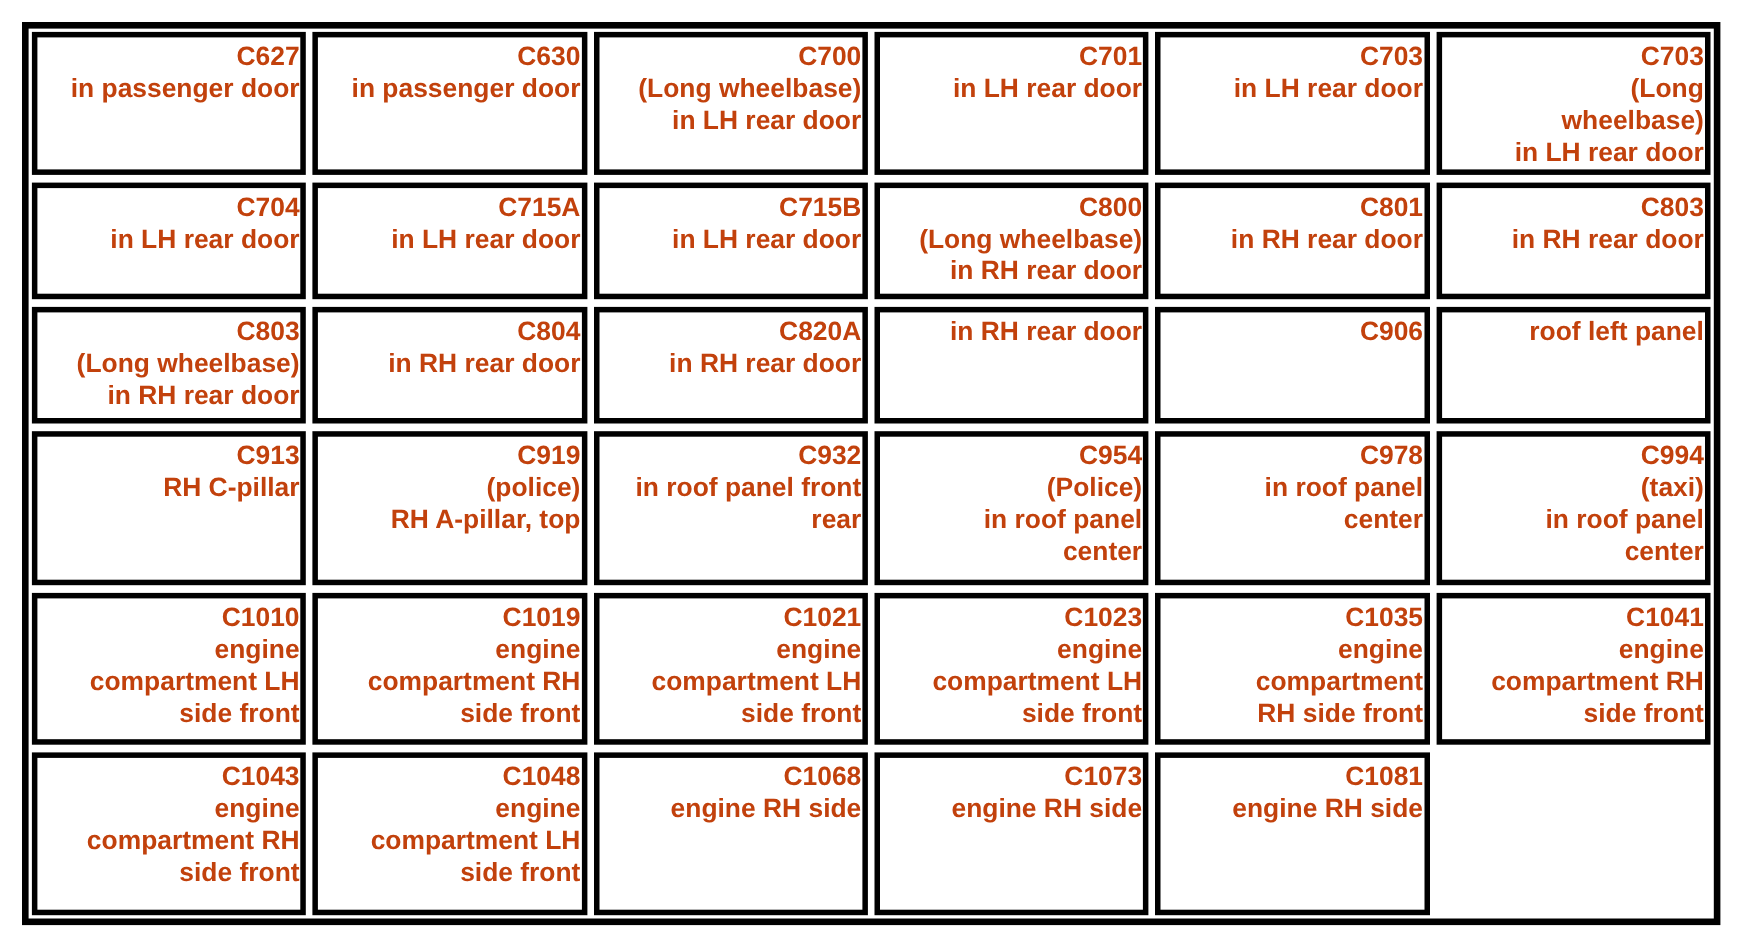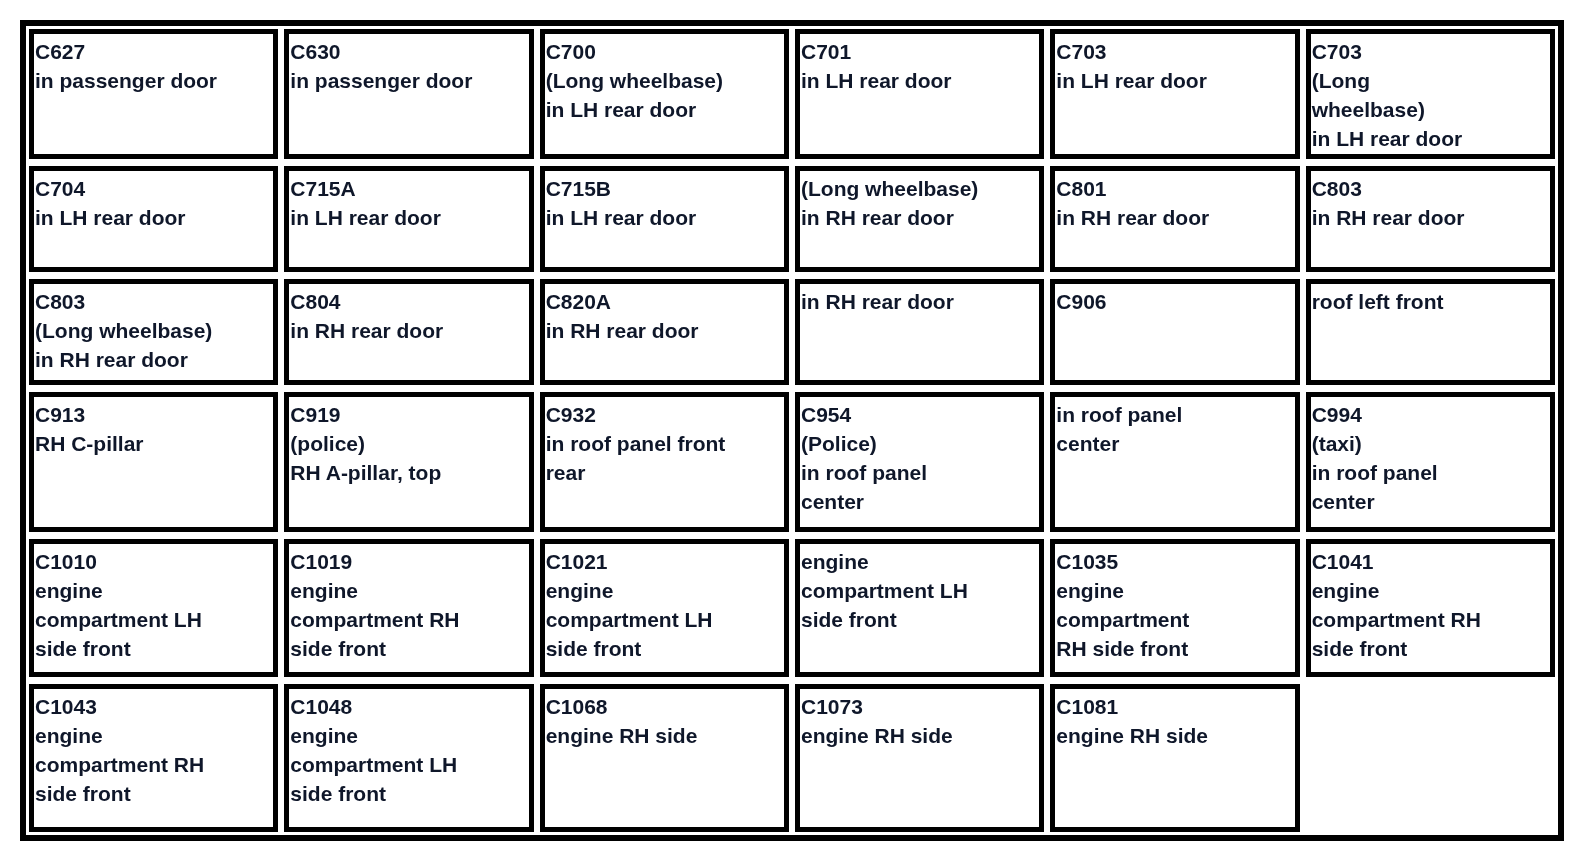"C627" .cell { color: #0f172a -> #c2410c; font-size: 21px -> 24px; text-align: left -> right }
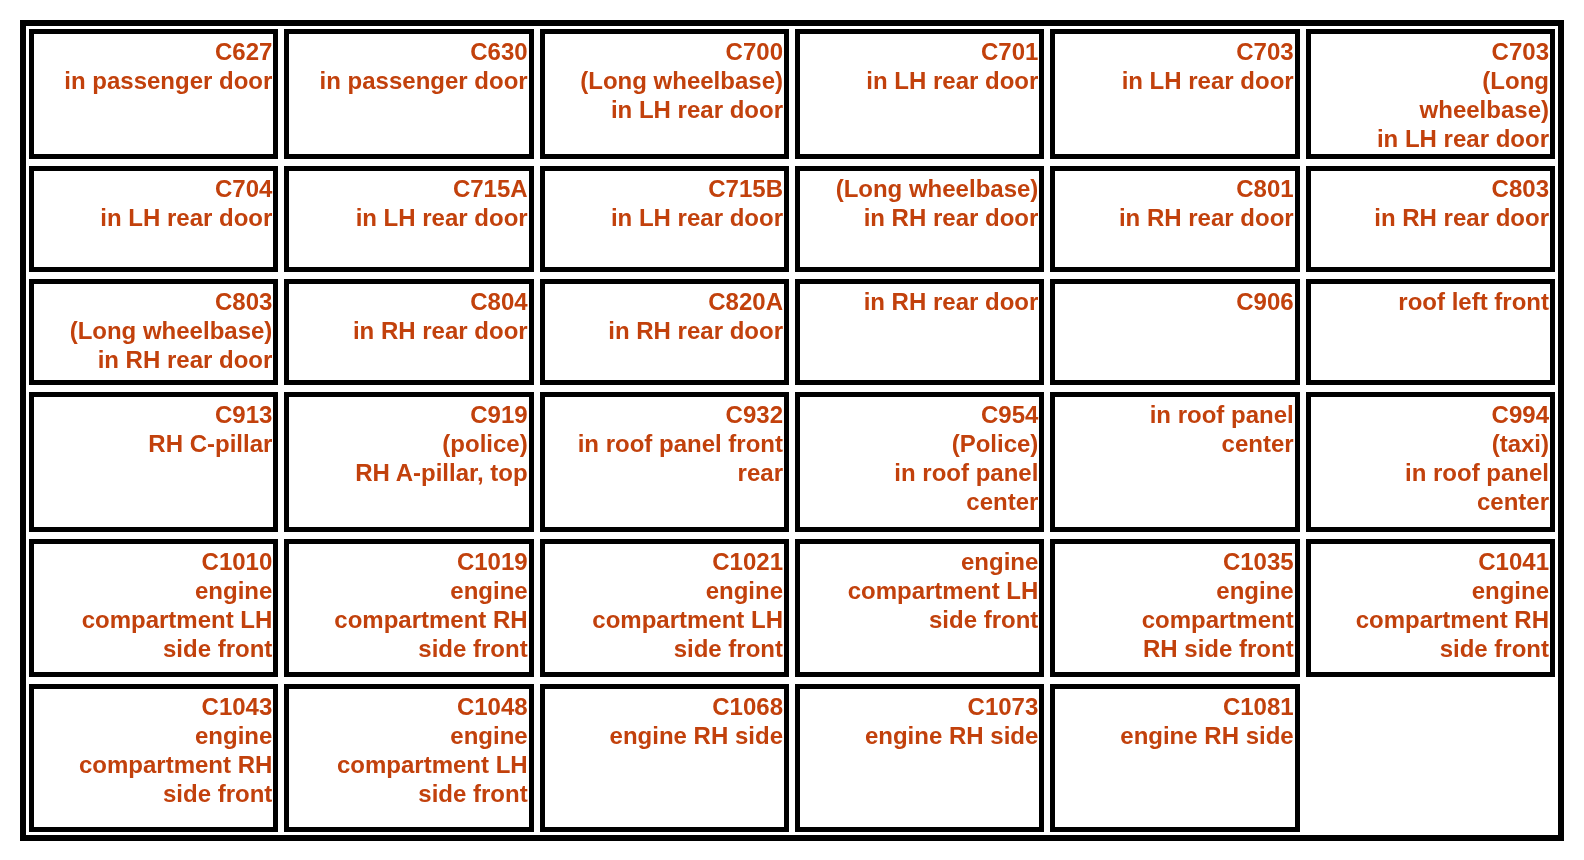"C800" div.code { html: none -> <div>C800</div> }
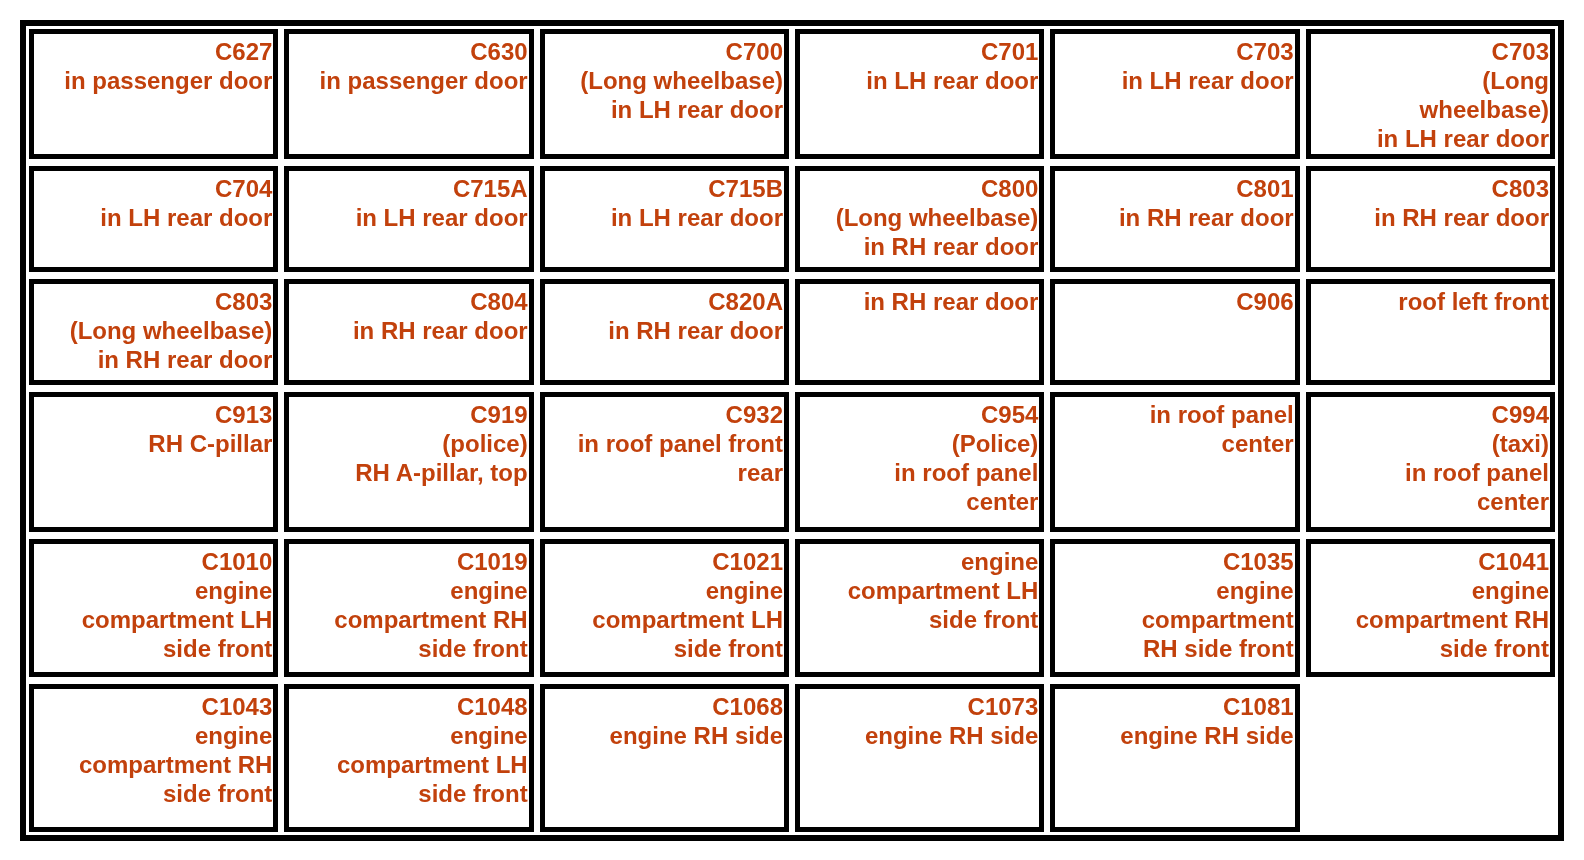"roof left front" div.loc { text: front -> panel }
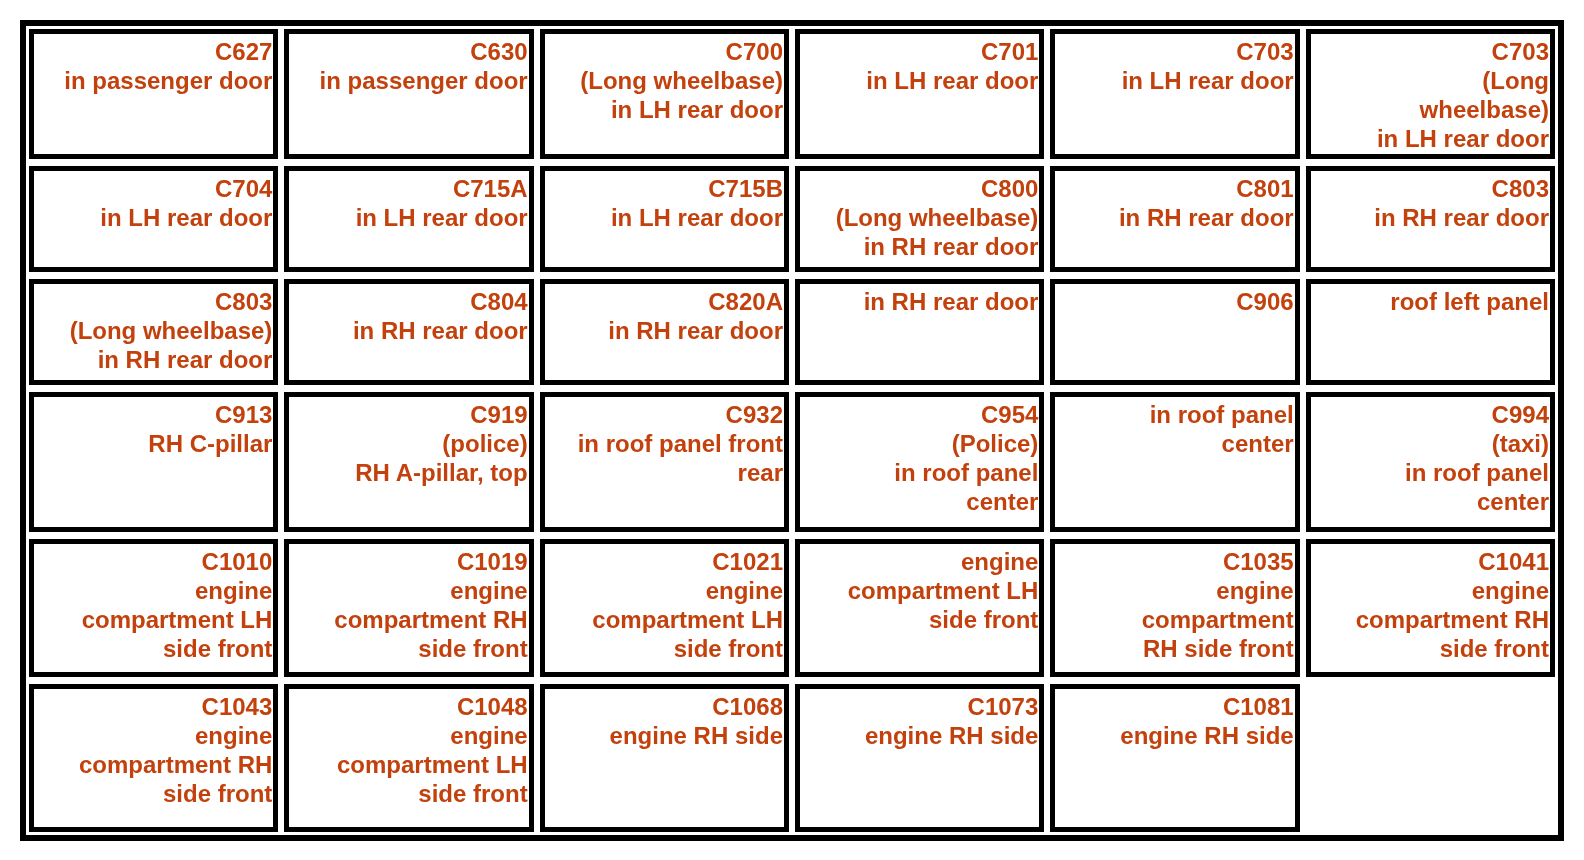"C978" div.code { html: none -> <div>C978</div> }
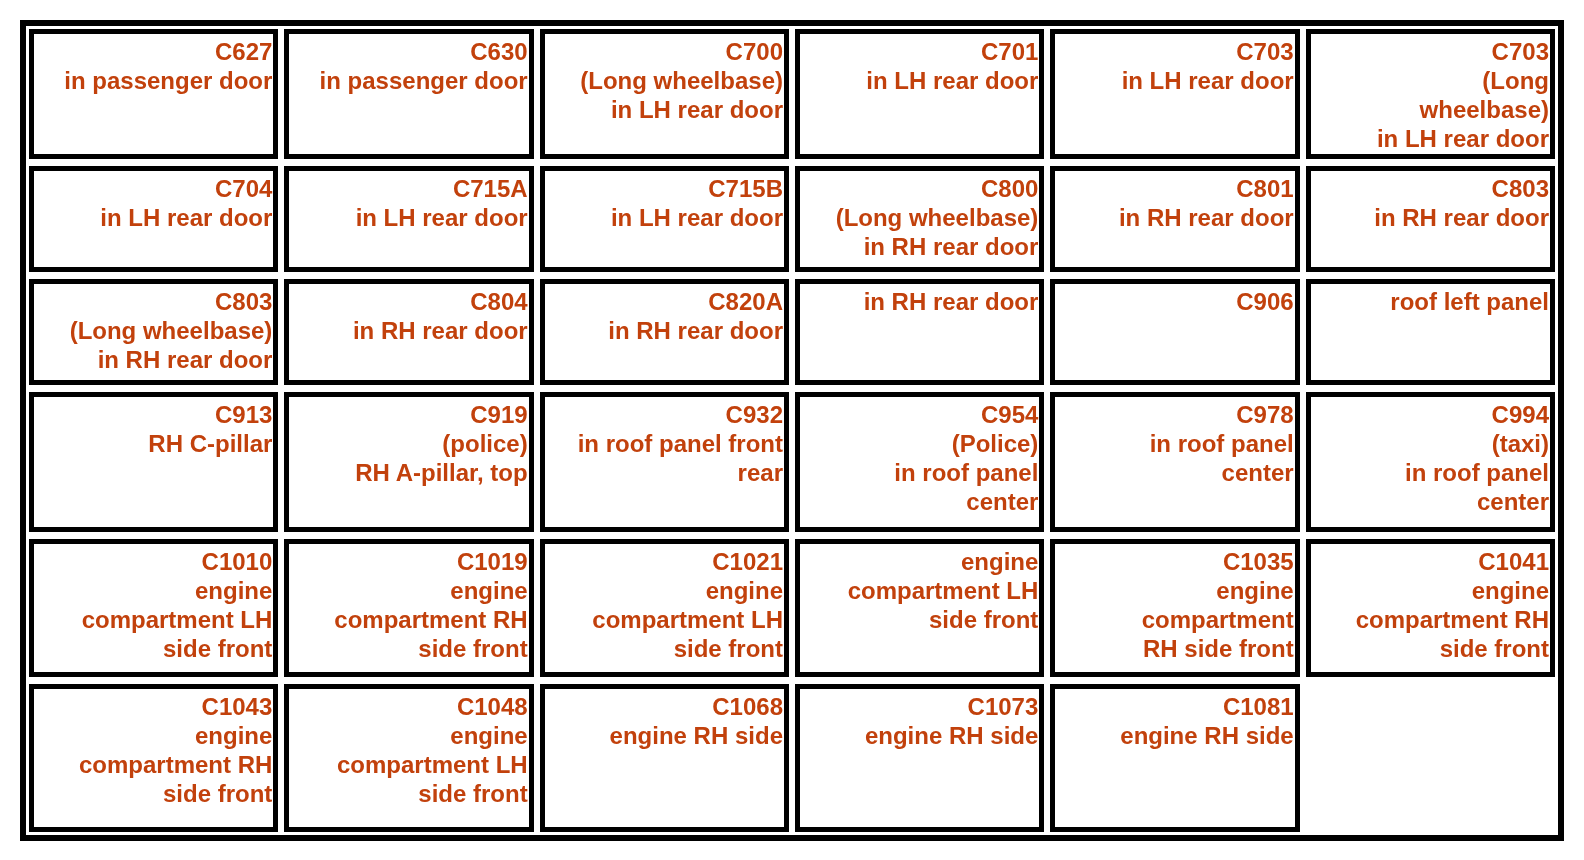"C1023" div.code { html: none -> <div>C1023</div> }
